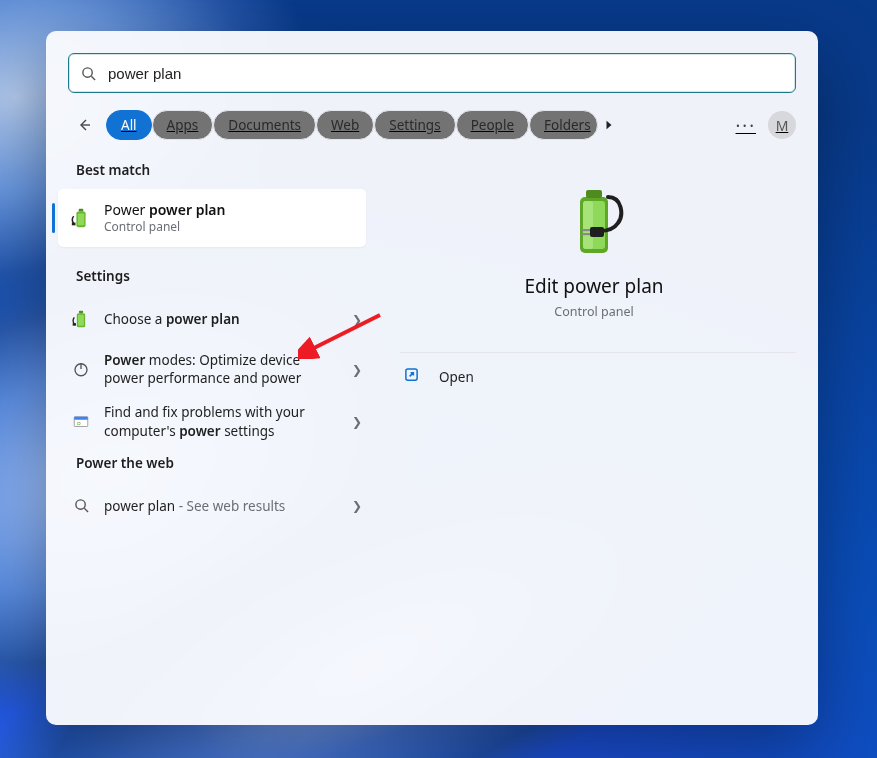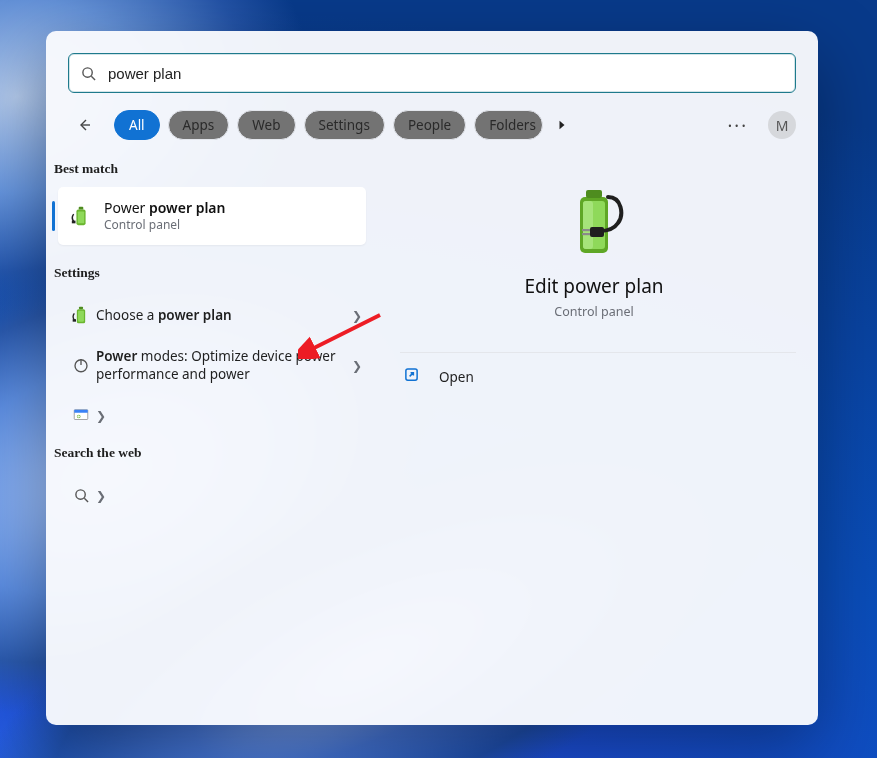"All" .filterrow { gap: 8px -> none; text-decoration: none -> underline }
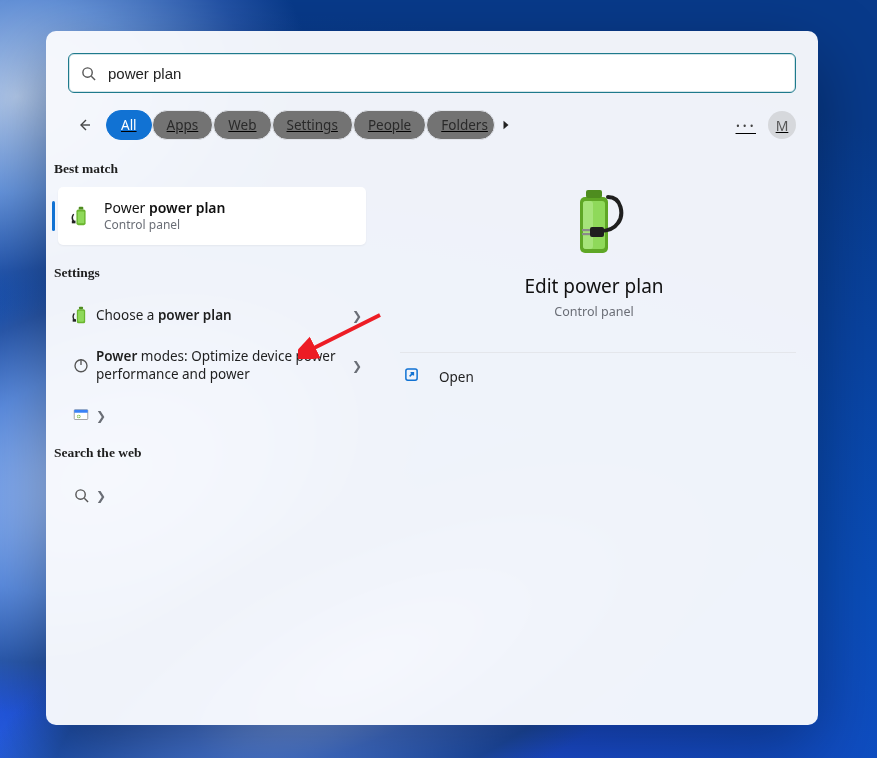"Documents" div.chip { html: none -> <div>Documents</div> }
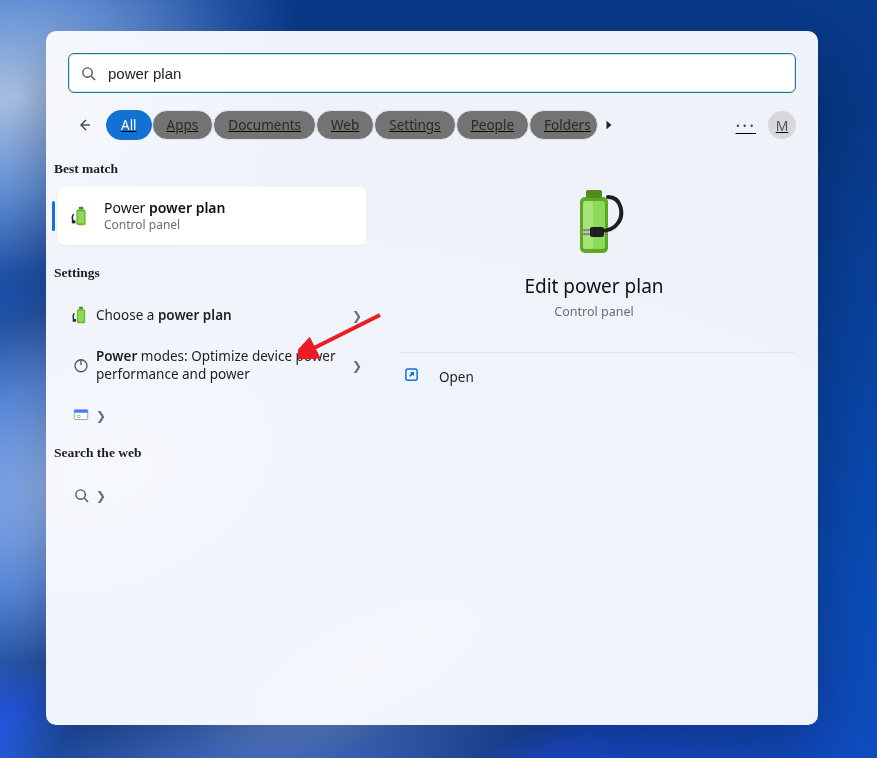"Best match" .sect { font-family: Liberation Serif, serif -> none; padding: 6px 0 10px 8px -> 6px 0 10px 30px }
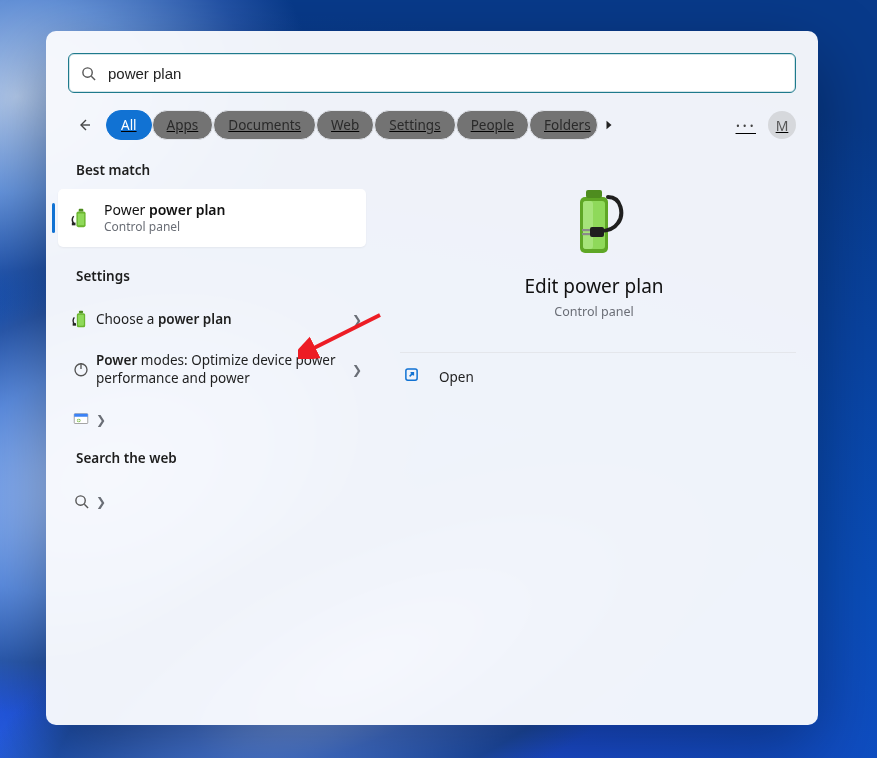"Choose a power plan" .row { gap: 4px -> 12px }
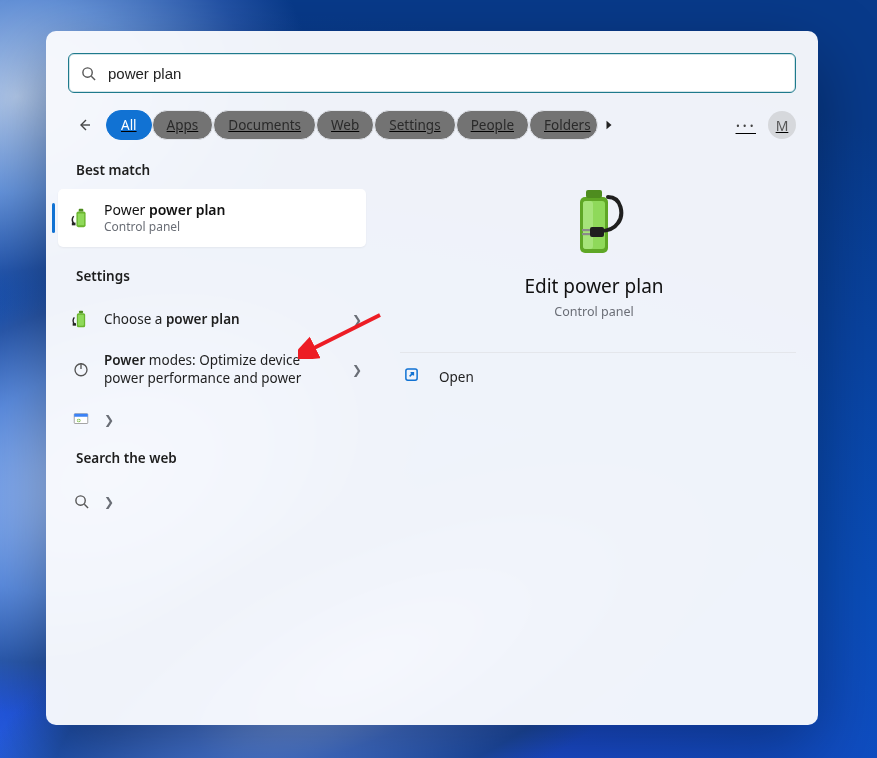"Find and fix problems with" div.text { html: none -> <div> <span>Find and fix problems with your computer's </span><span>power</span><span> settings</span> </div> }
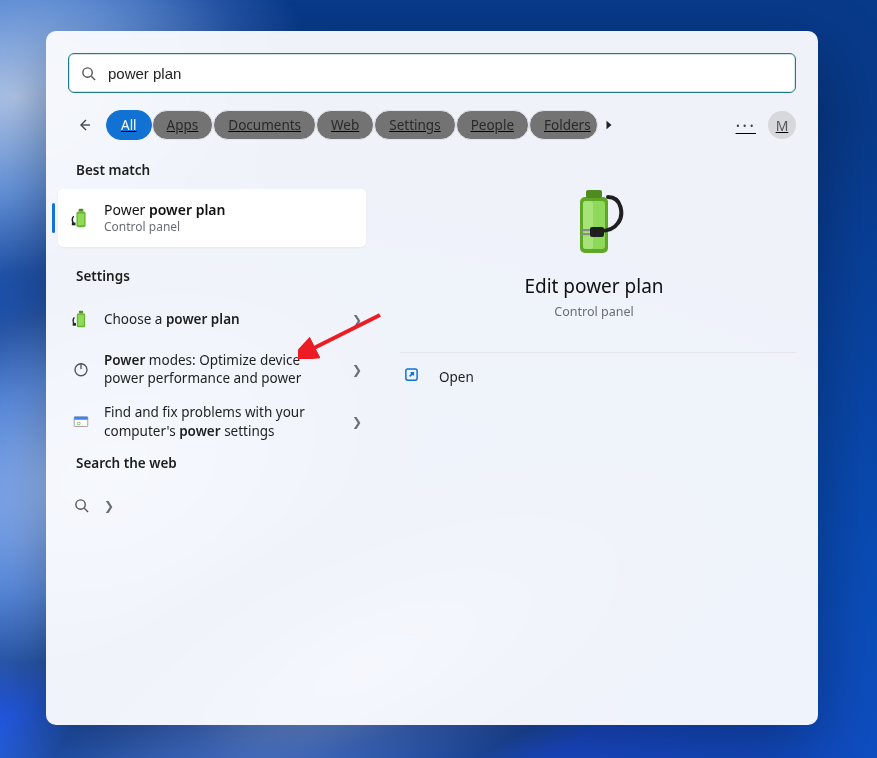"Search the web" div.sect { text: Search -> Power }
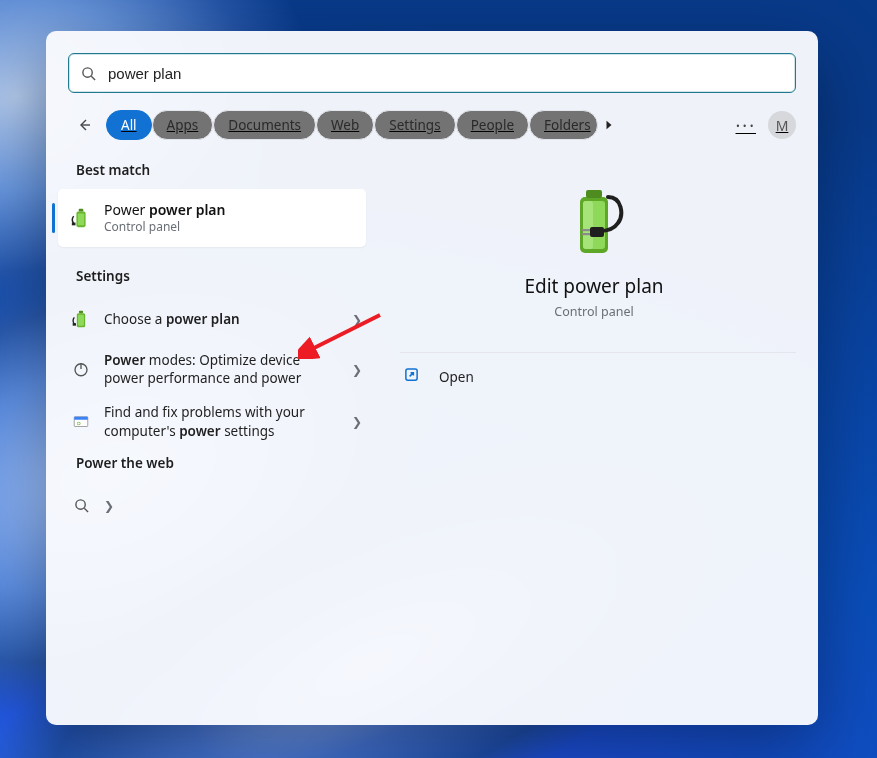"power plan - See web" div.text { html: none -> <div> <span>power plan</span><span> - See web results</span> </div> }
